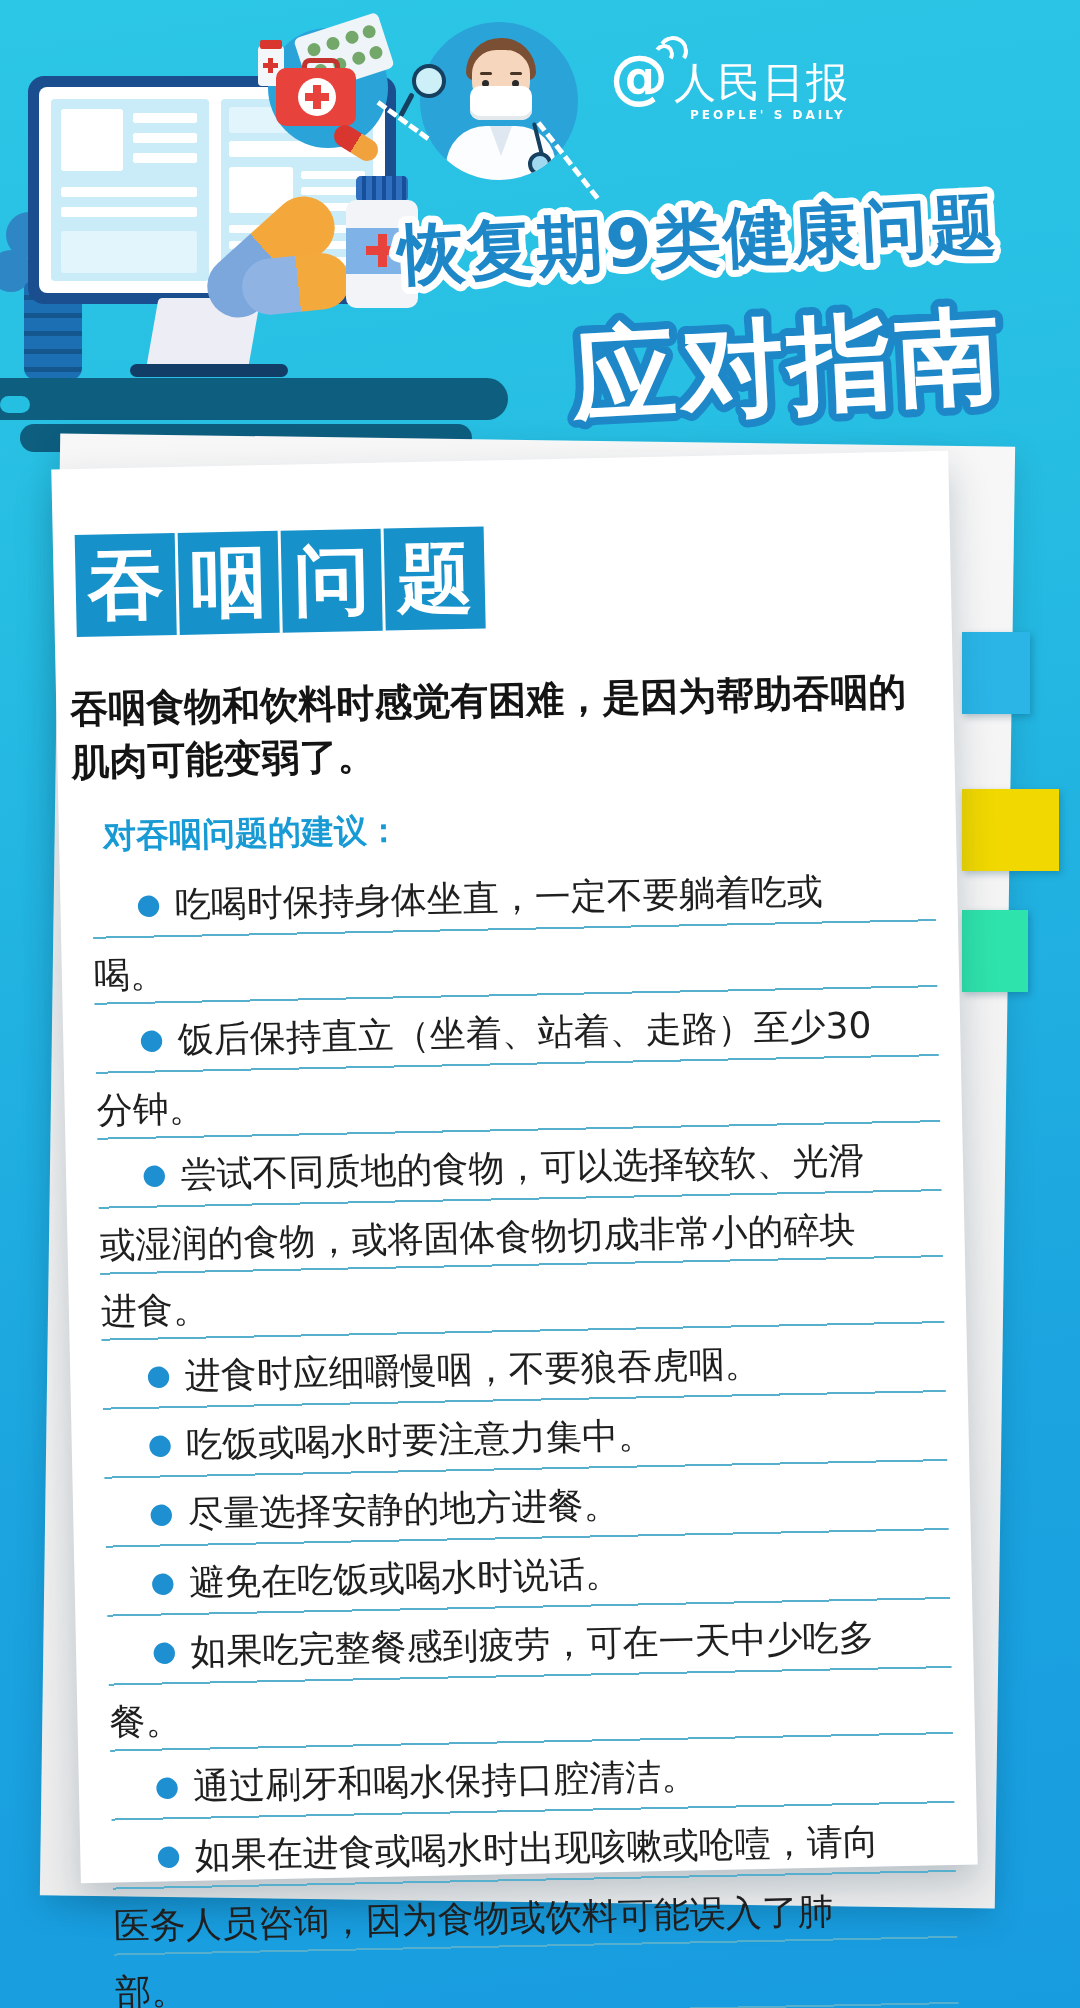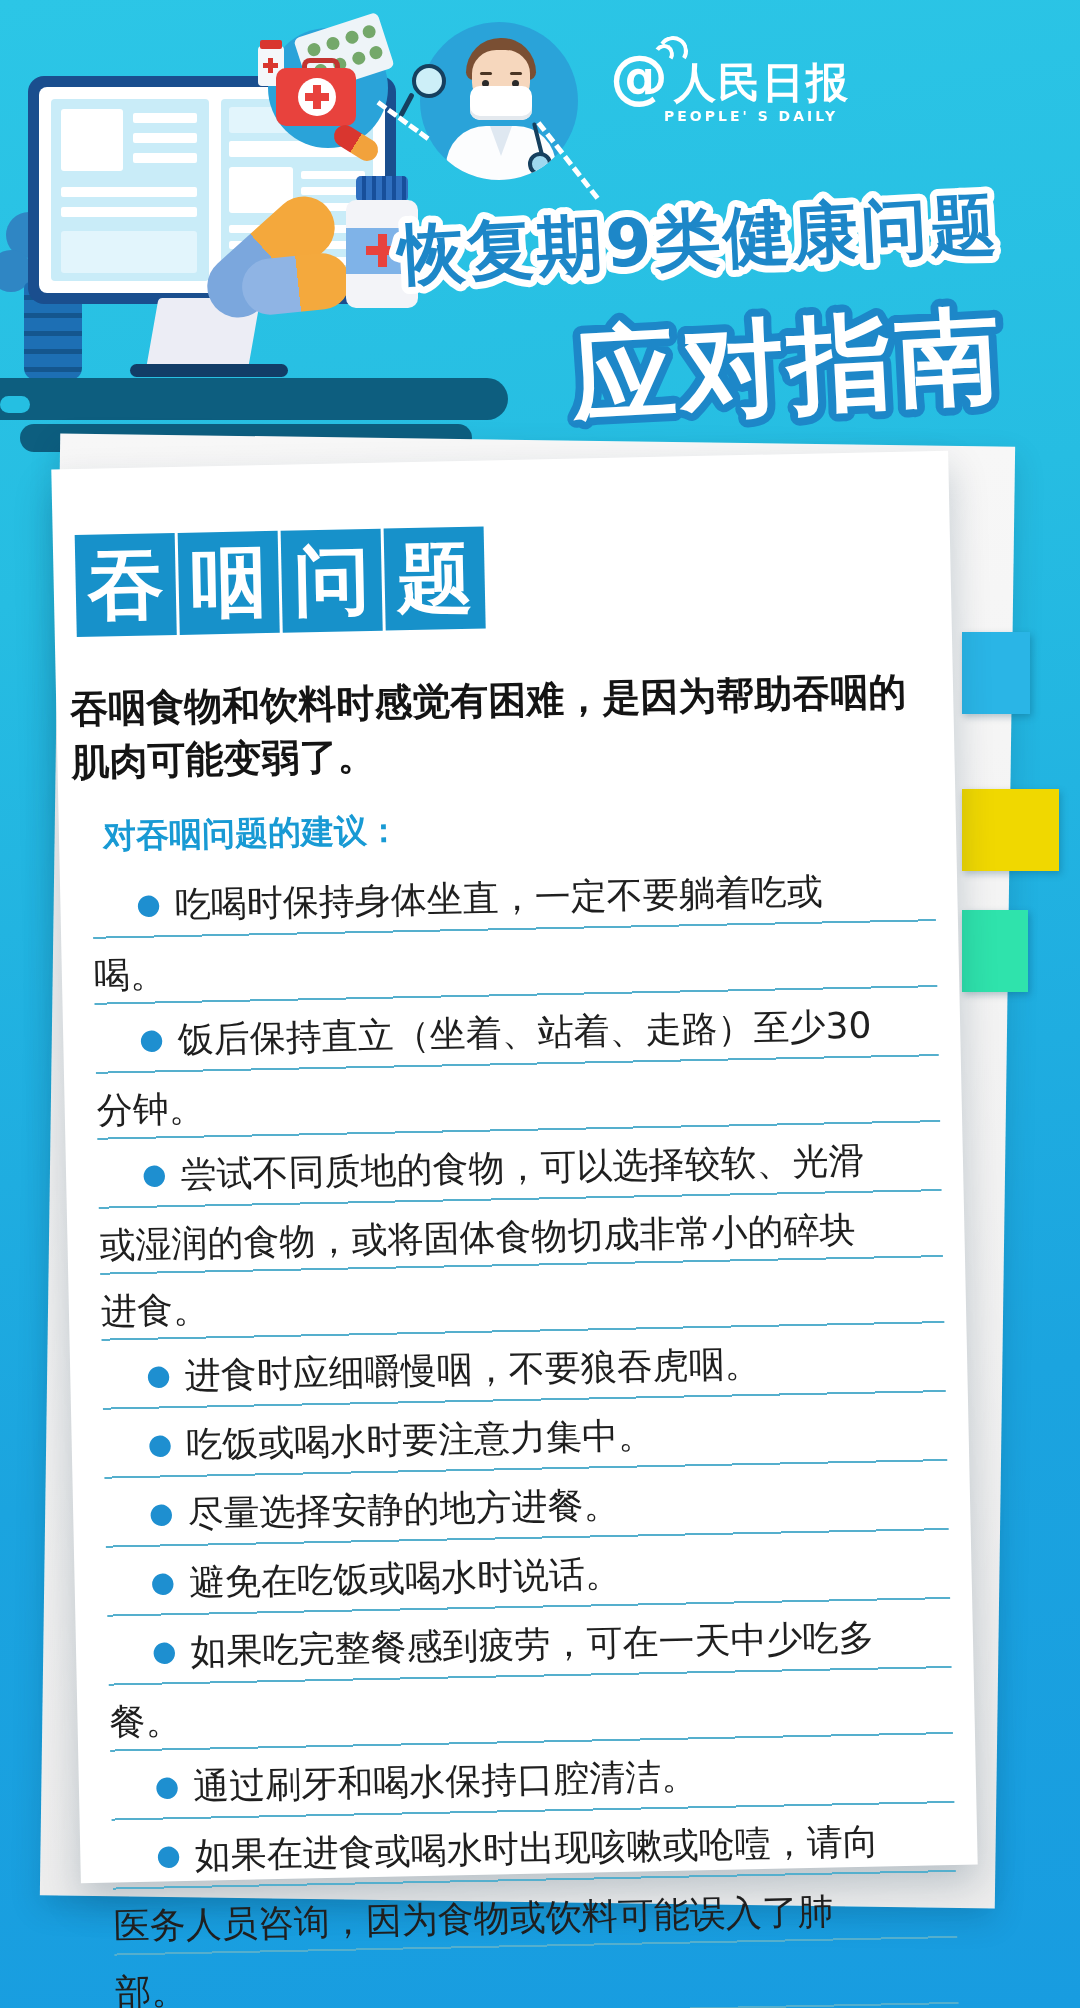"人民日报" .logo-cjk { font-weight: 700 -> 400 }
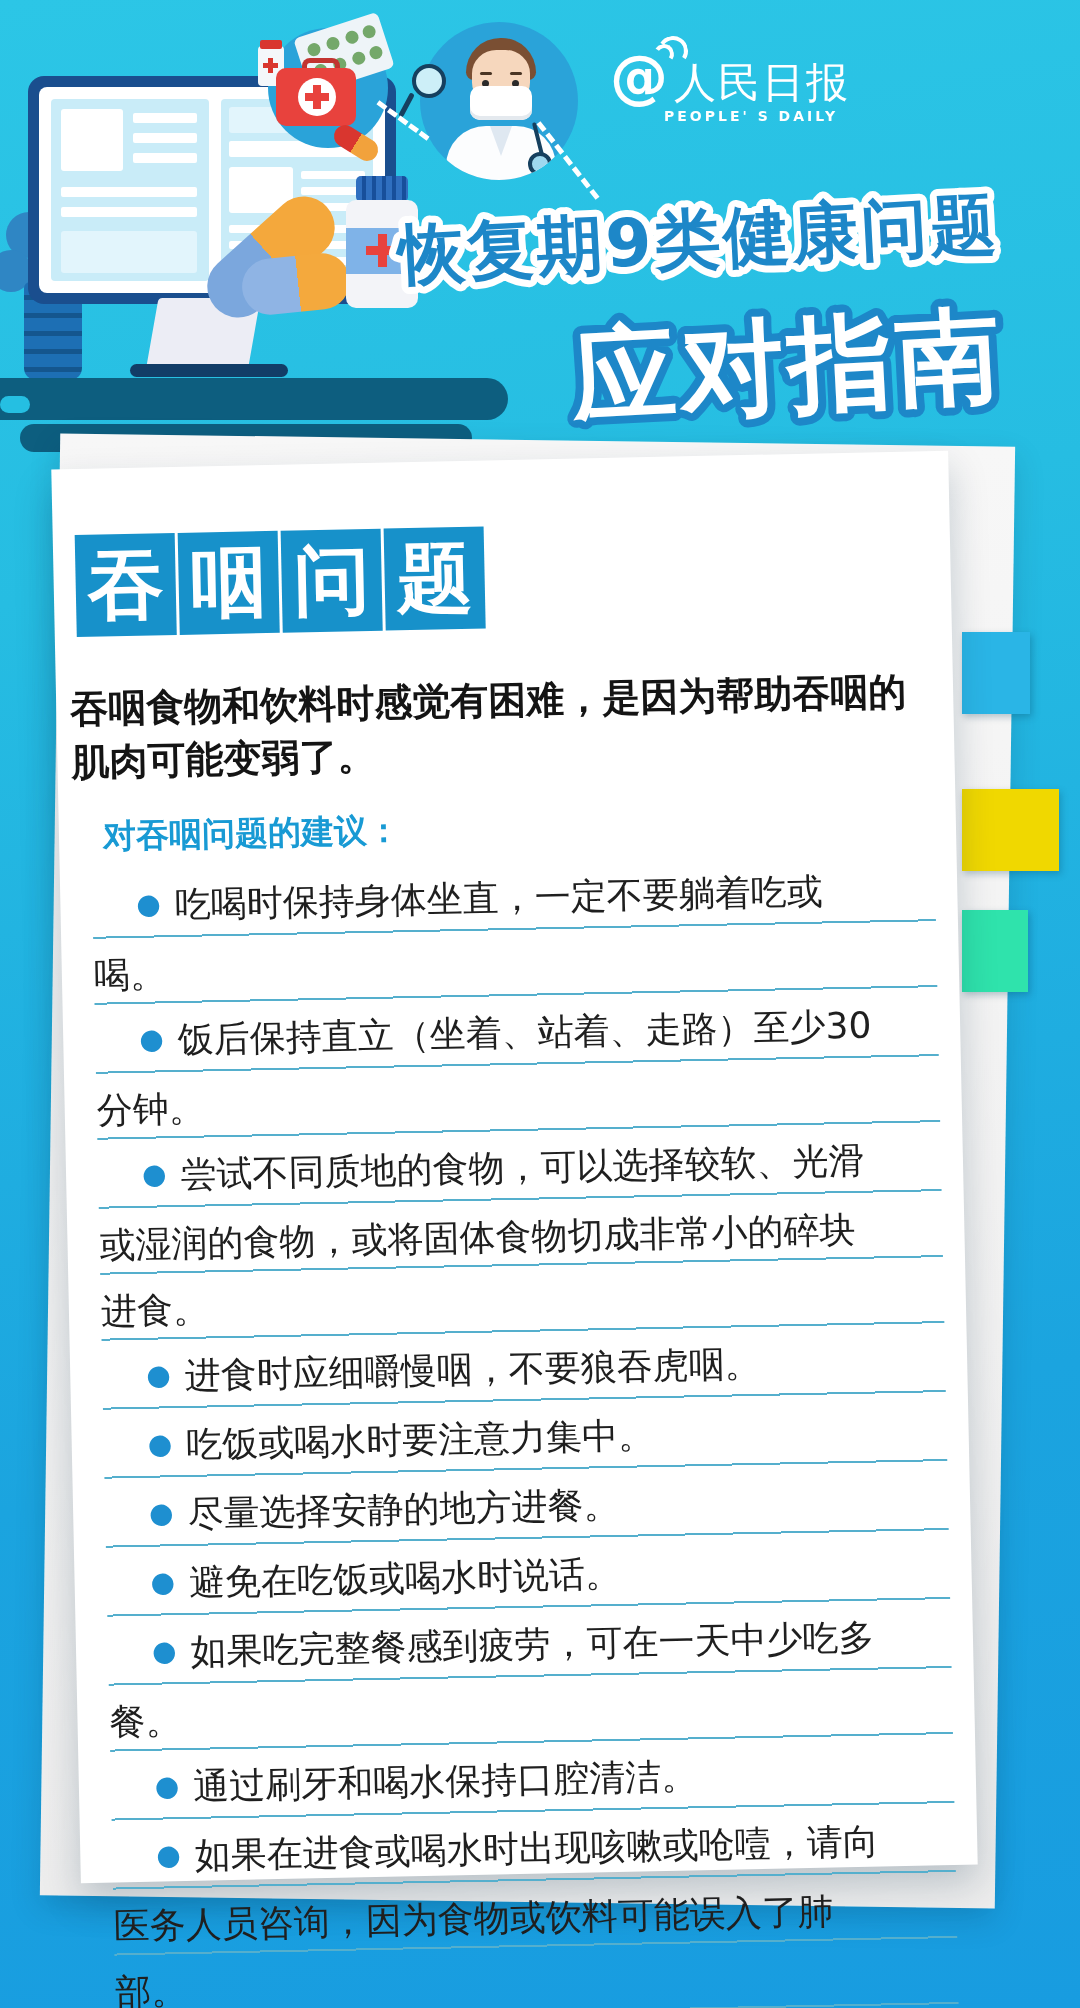"PEOPLE' S DAILY" .logo-sub { font-size: 14px -> 12px; margin: 2px 0 0 54px -> 2px 0 0 80px }
